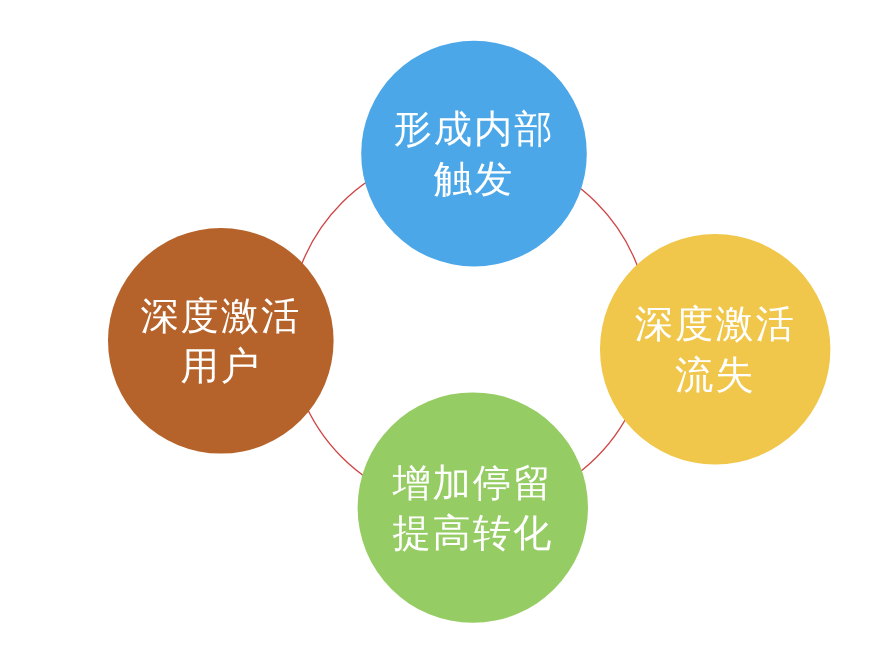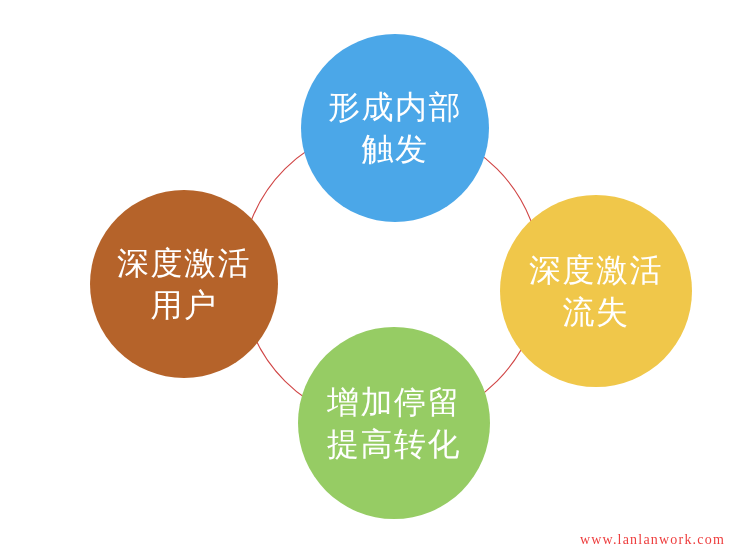"www.lanlanwork.com" div { html: <div>www.lanlanwork.com</div> -> none }
